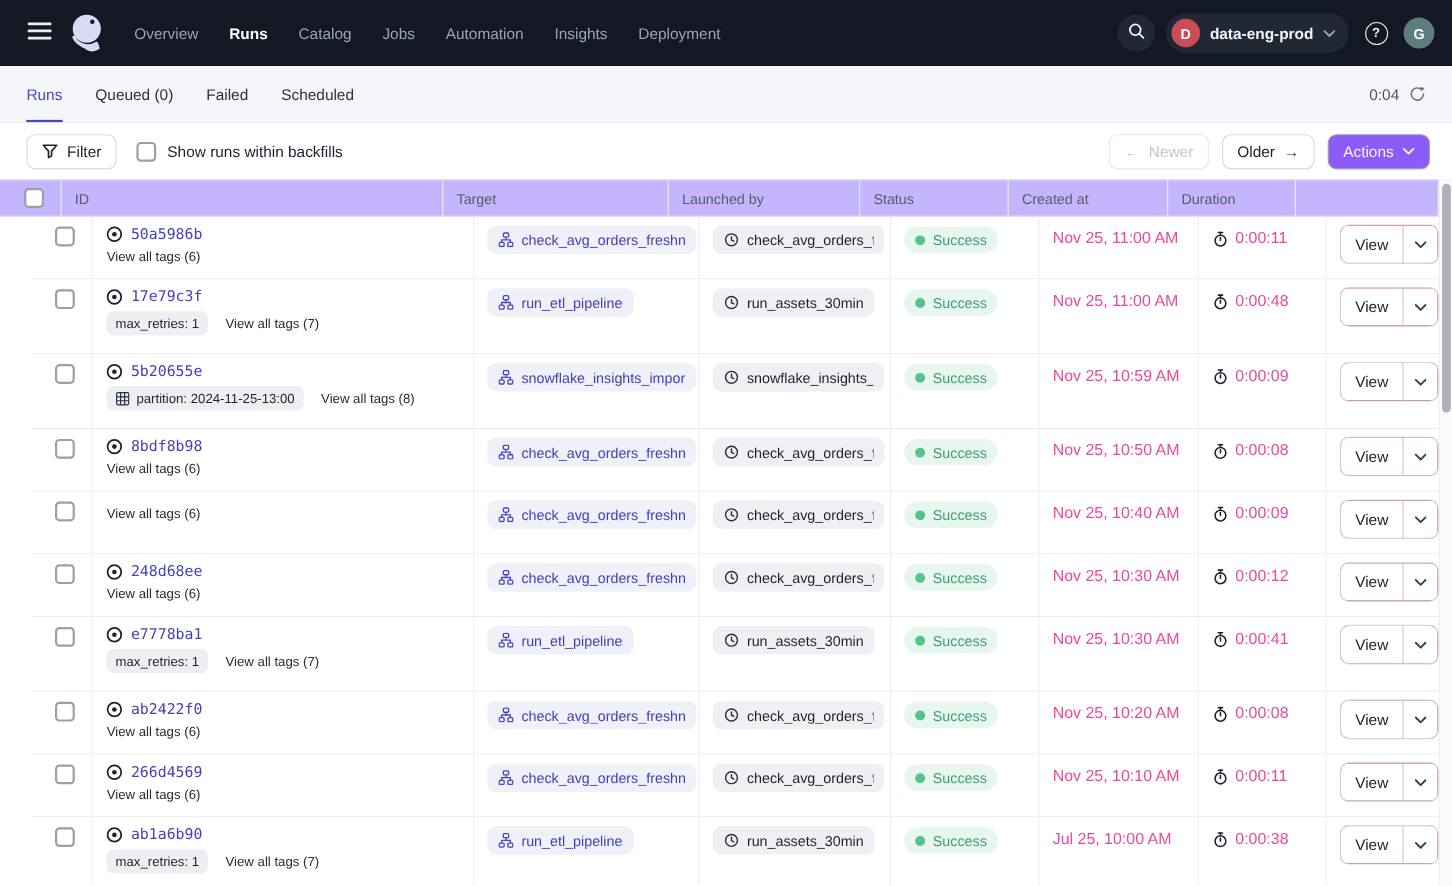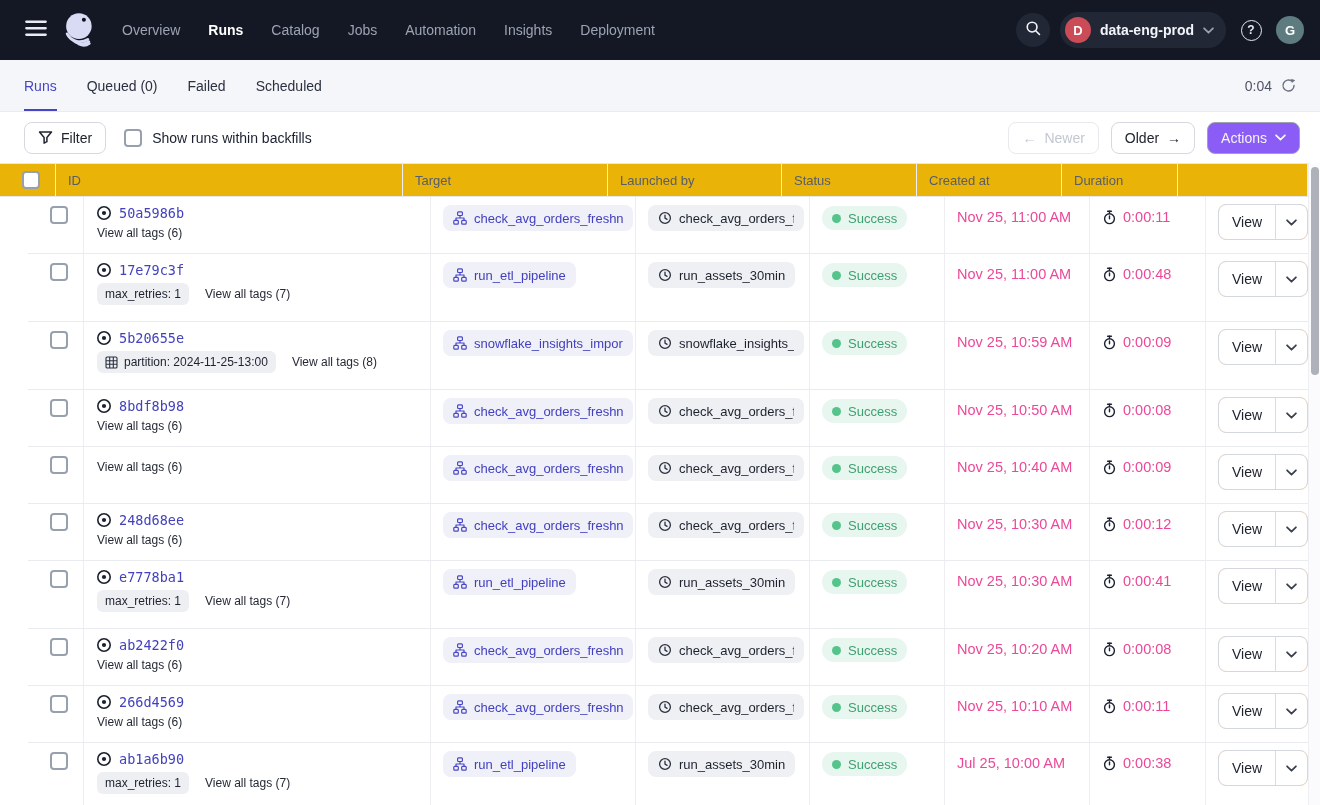"ID" .thead { background: #eab308 -> #c4b5fd }
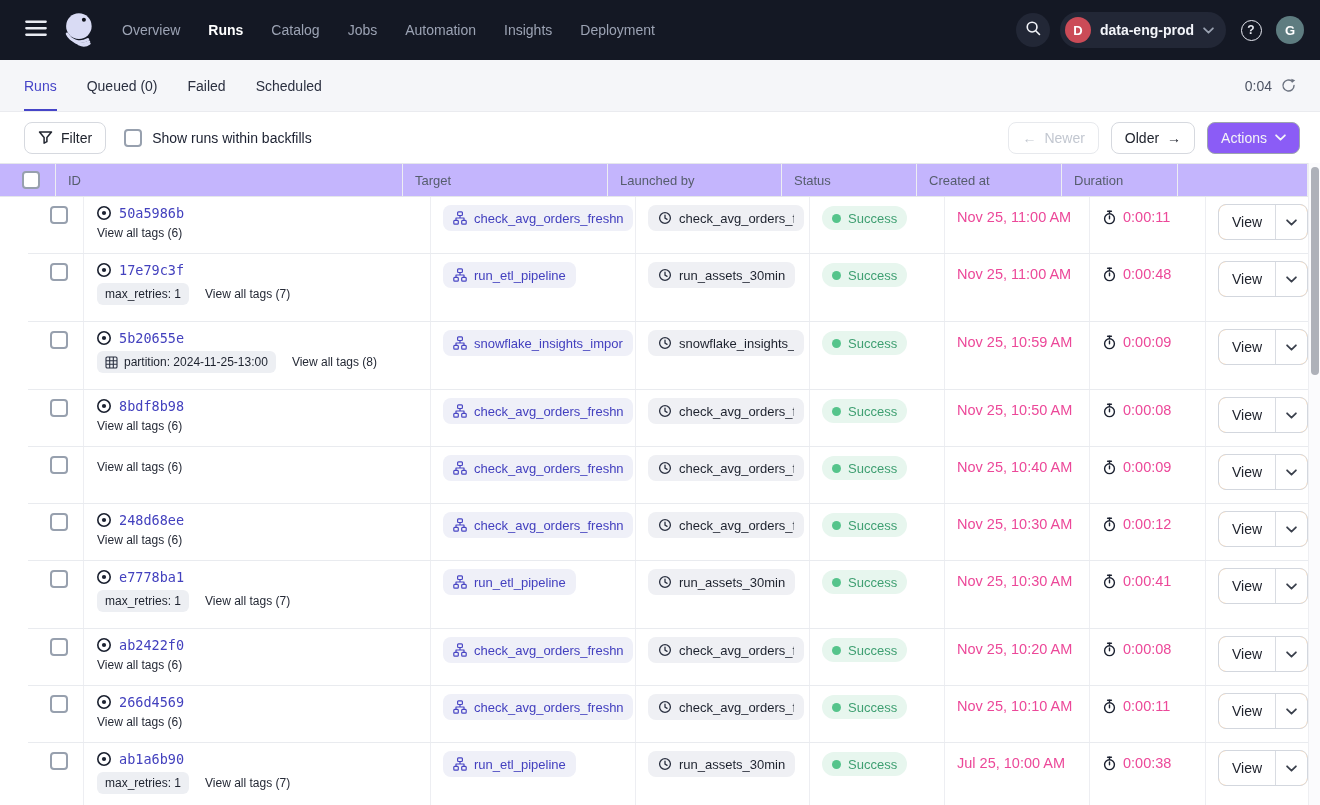"View" .view-group { background: #fdba74 -> #be185d }
